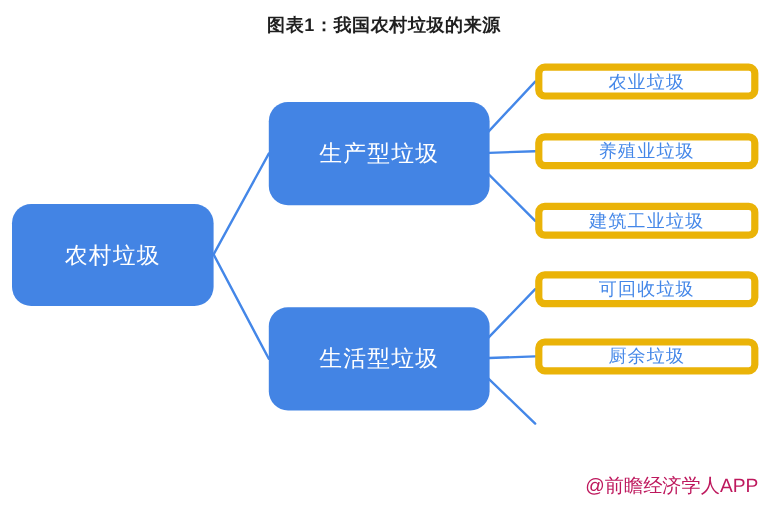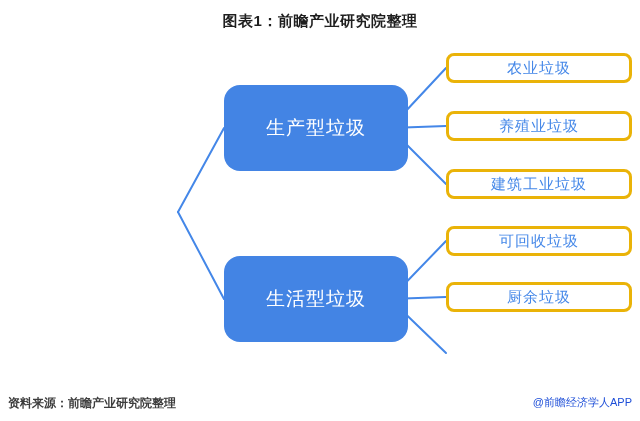"图表1：前瞻产业研究院整理" div.title { text: 前瞻产业研究院整理 -> 我国农村垃圾的来源 }
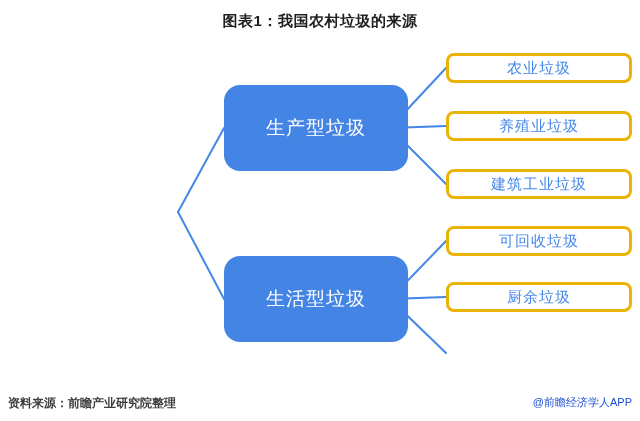"农业垃圾" .leaf { border: 3px solid #eab308 -> 6px solid #eab308 }
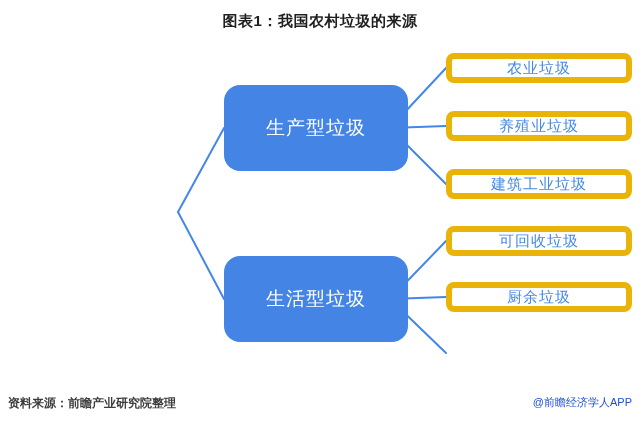"农村垃圾" div.node { html: none -> <div>农村垃圾</div> }
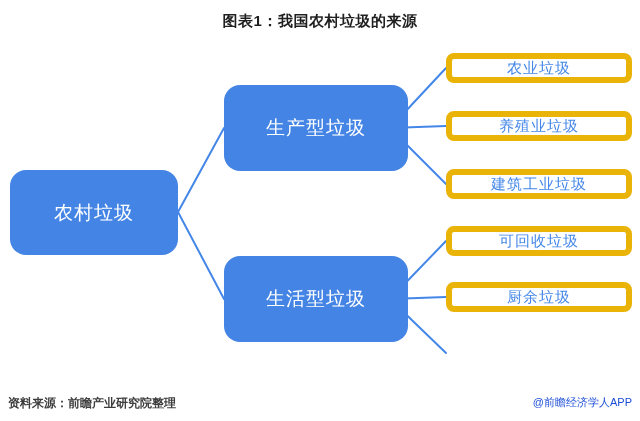"资料来源：前瞻产业研究院整理" div.footer-source { html: <div>资料来源：前瞻产业研究院整理</div> -> none }
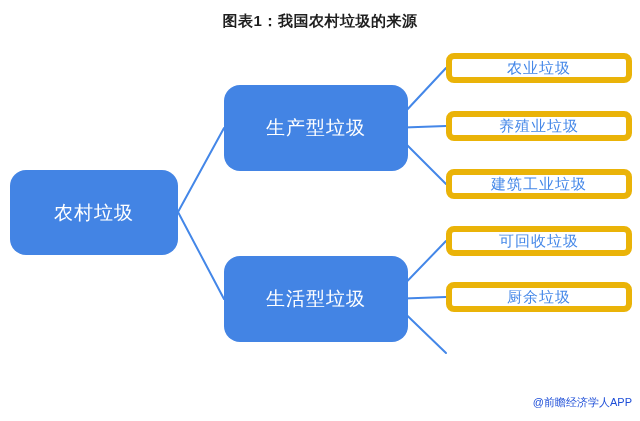"@前瞻经济学人APP" .footer-watermark { color: #1d4ed8 -> #be185d; font-size: 11px -> 16px }
